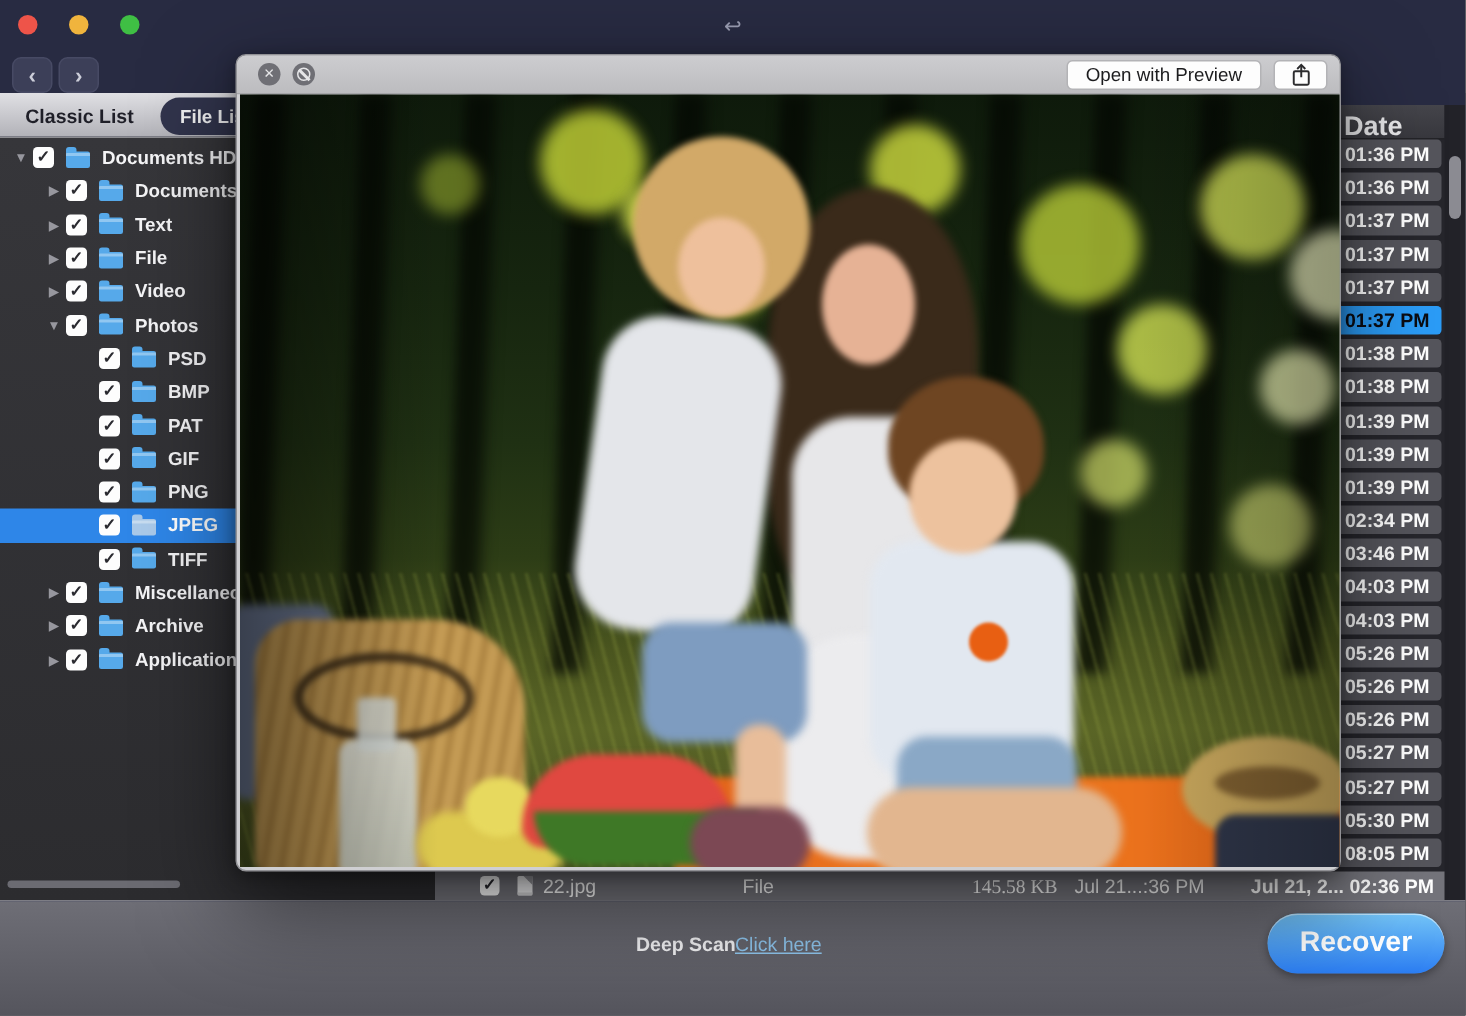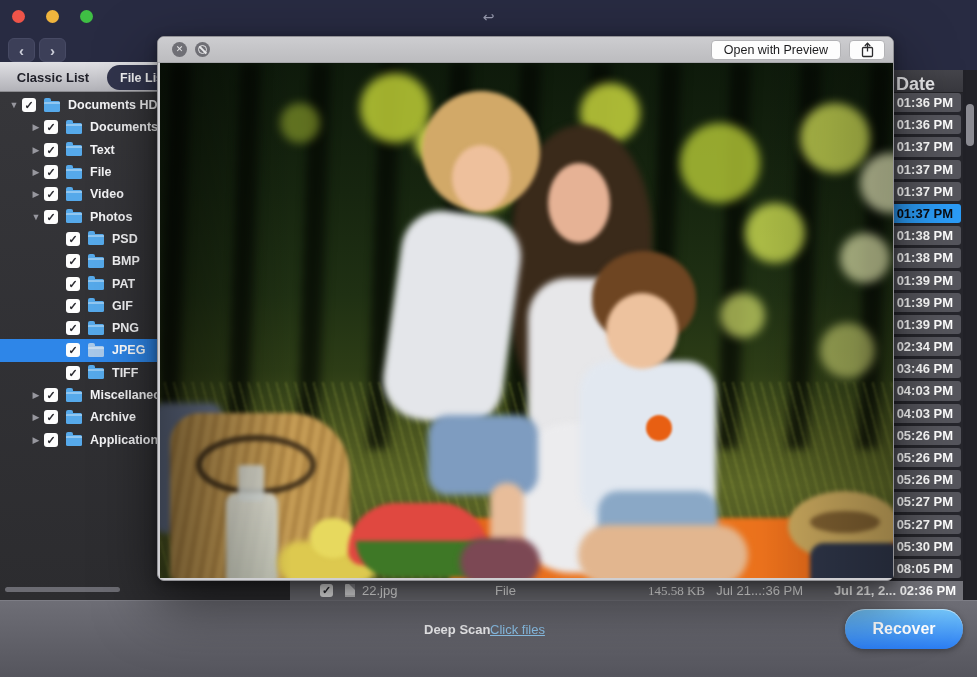"Click files" span.click-here { text: files -> here }
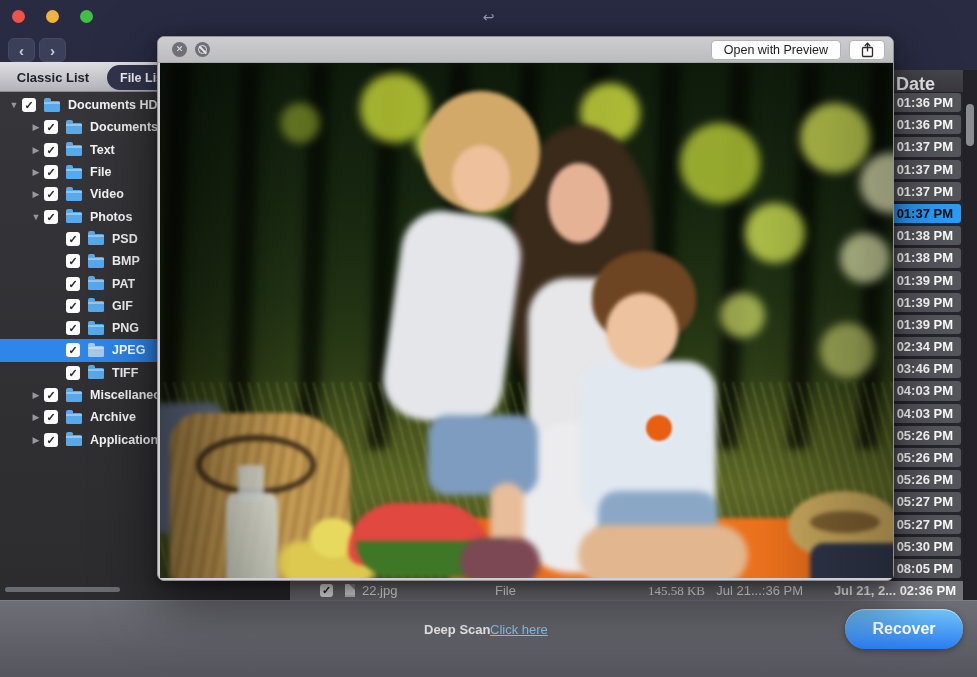"Recover" .recover-btn { font-size: 16px -> 19px }
